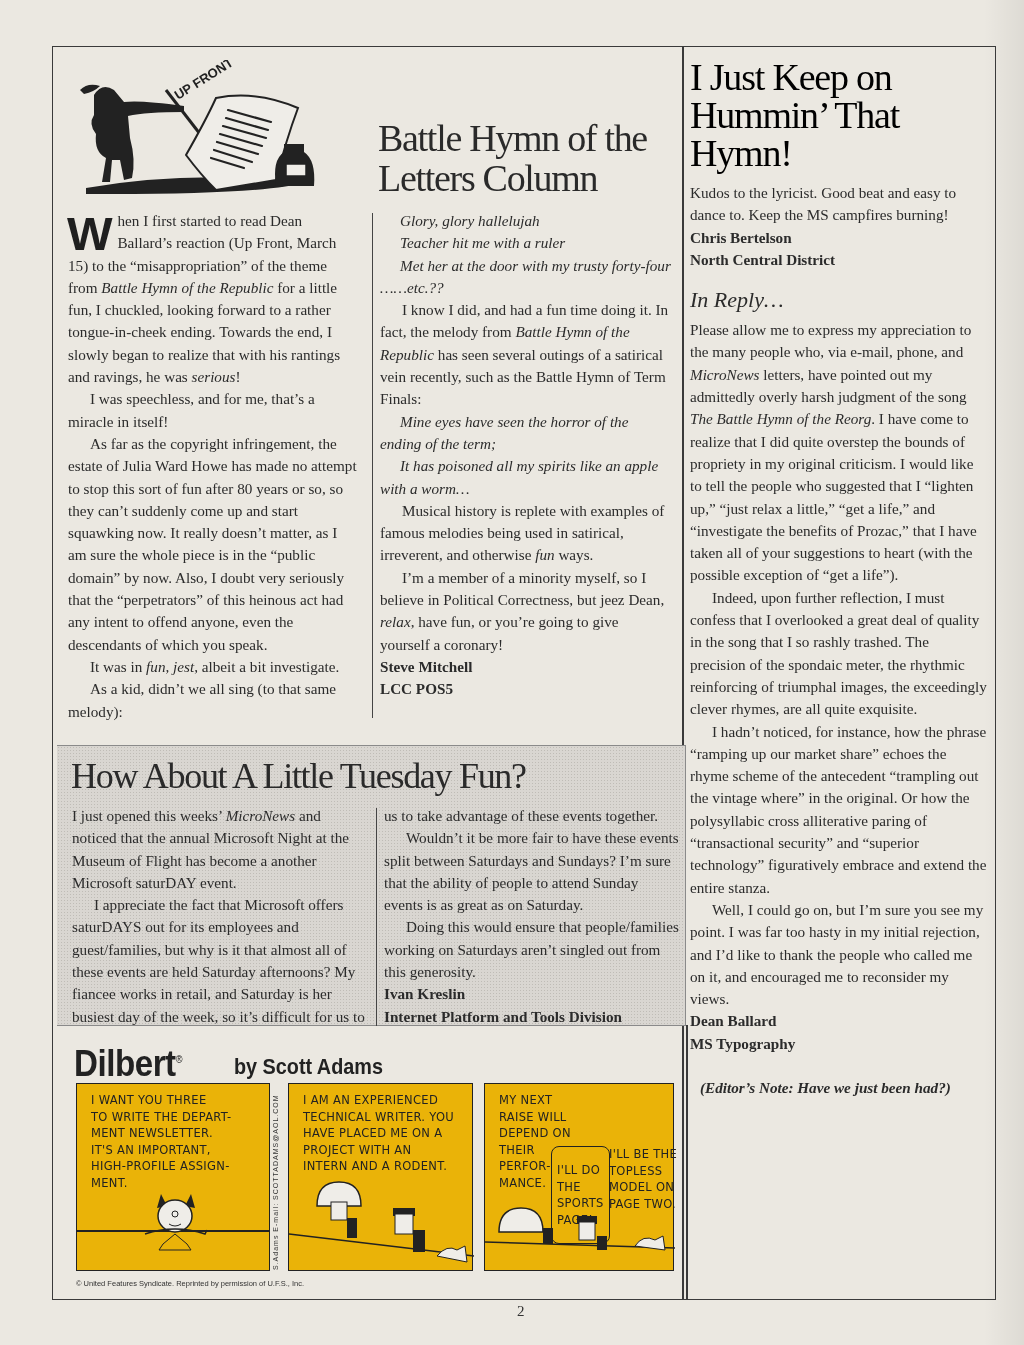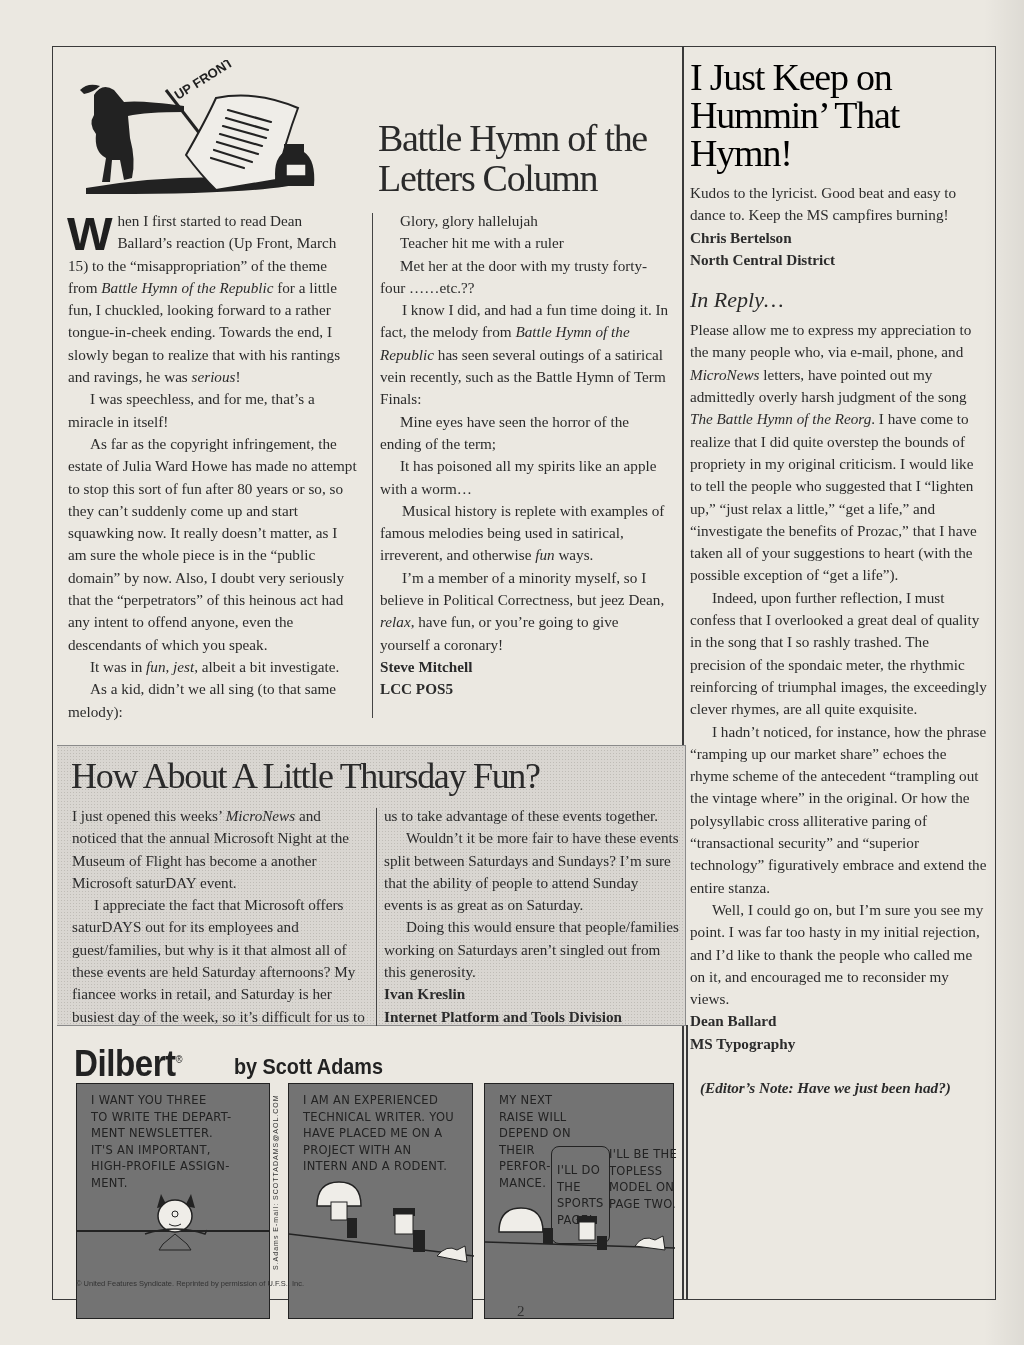"Glory, glory hallelujah" .verse { font-style: none -> italic }
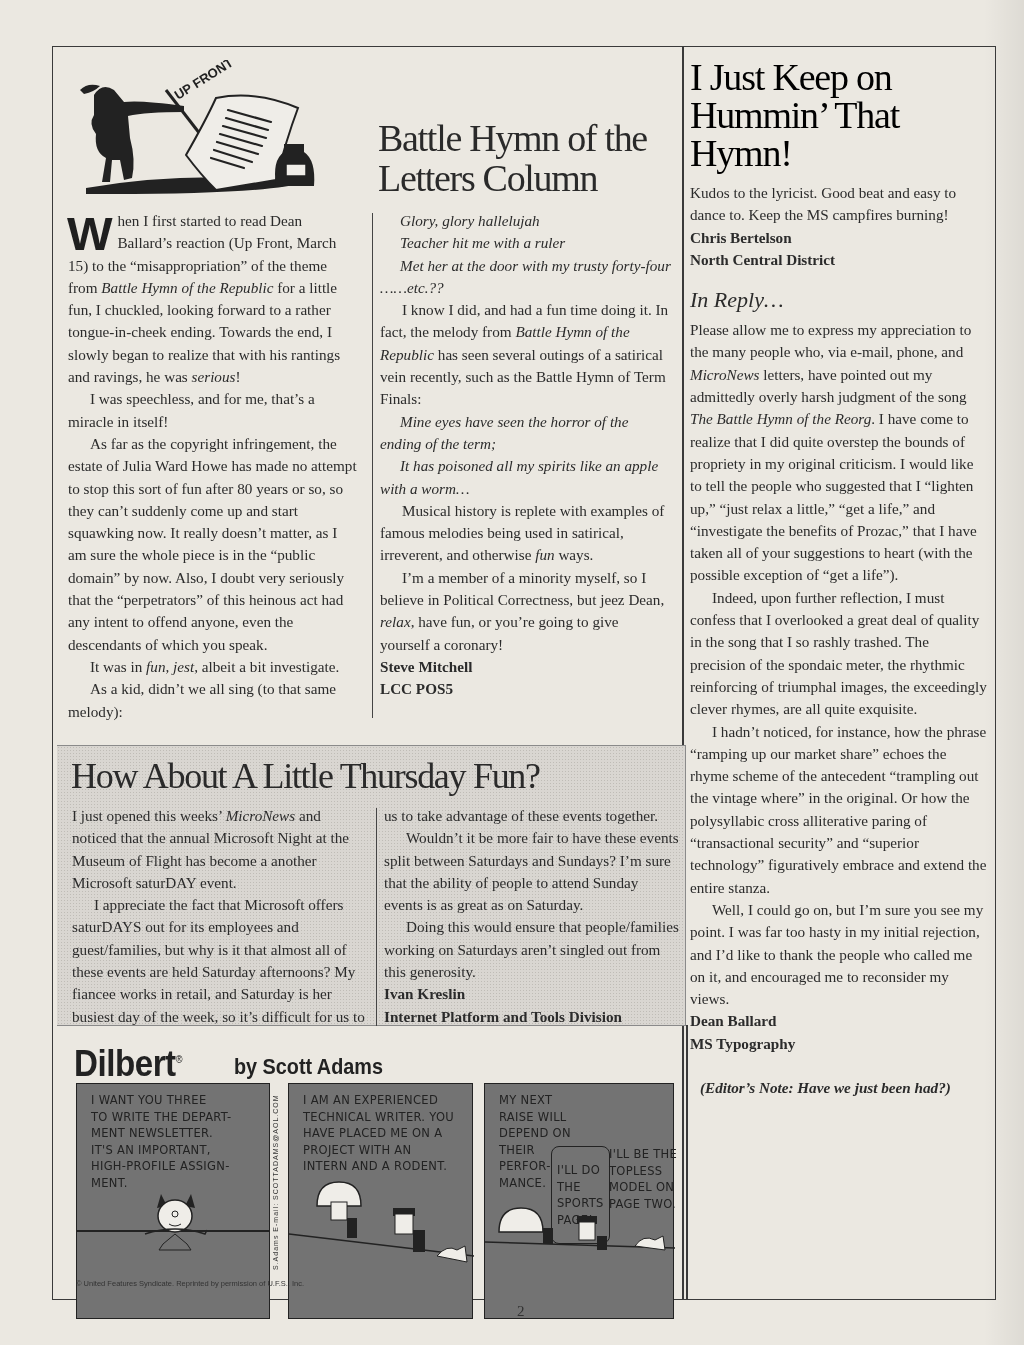"How About A Little Thursday" div.headline-3 { text: Thursday -> Tuesday }
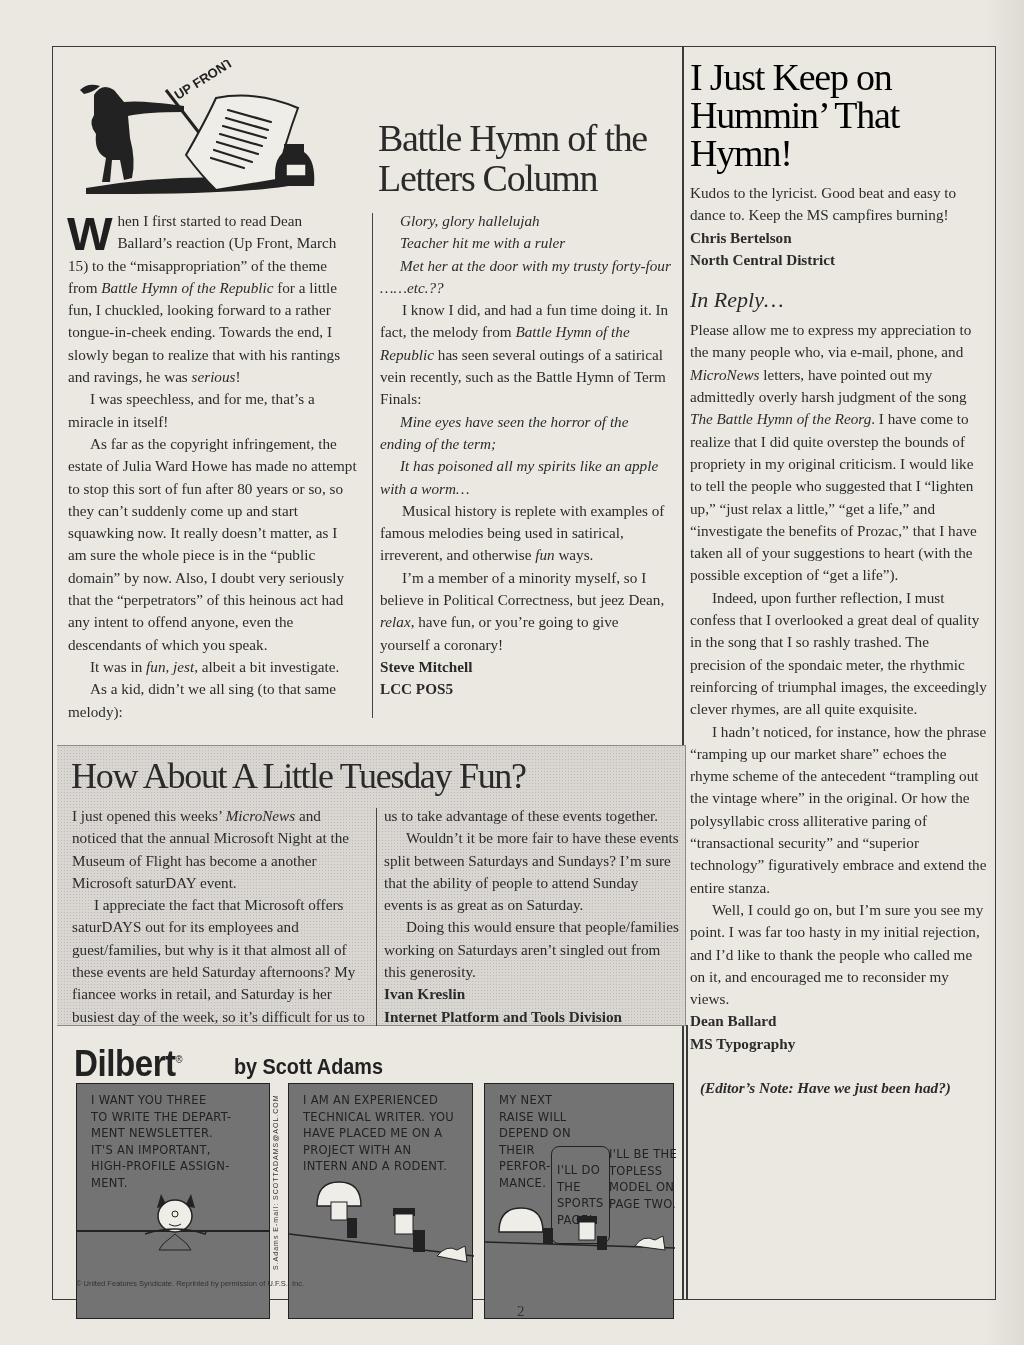"I WANT YOU THREE" .panel { background: #737373 -> #eab308; height: 236px -> 188px }
